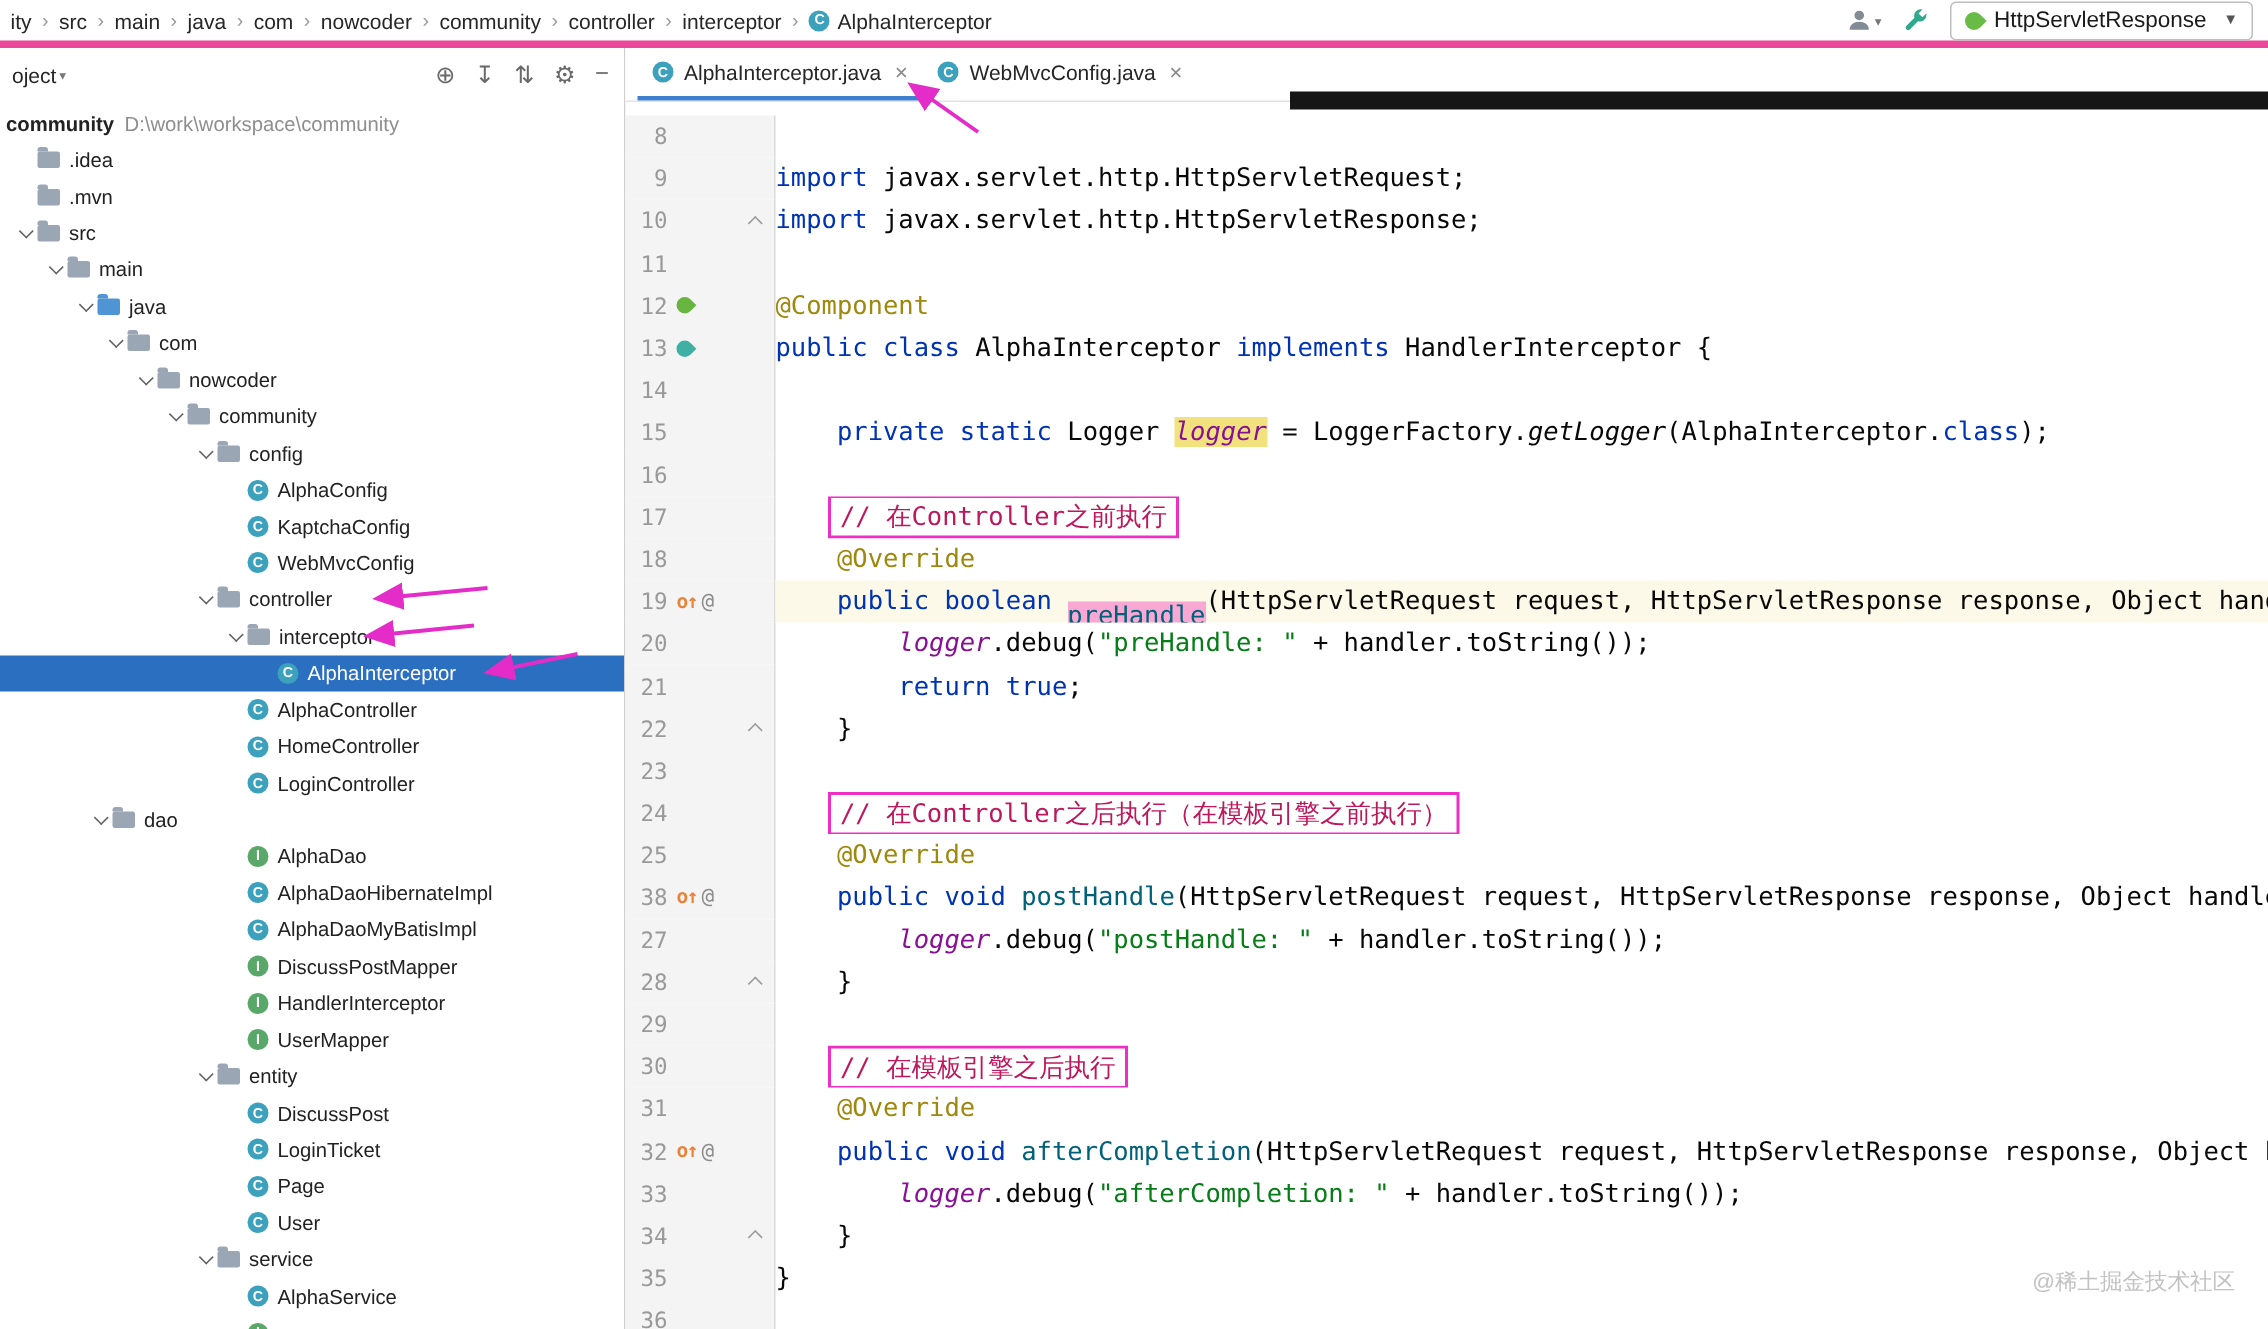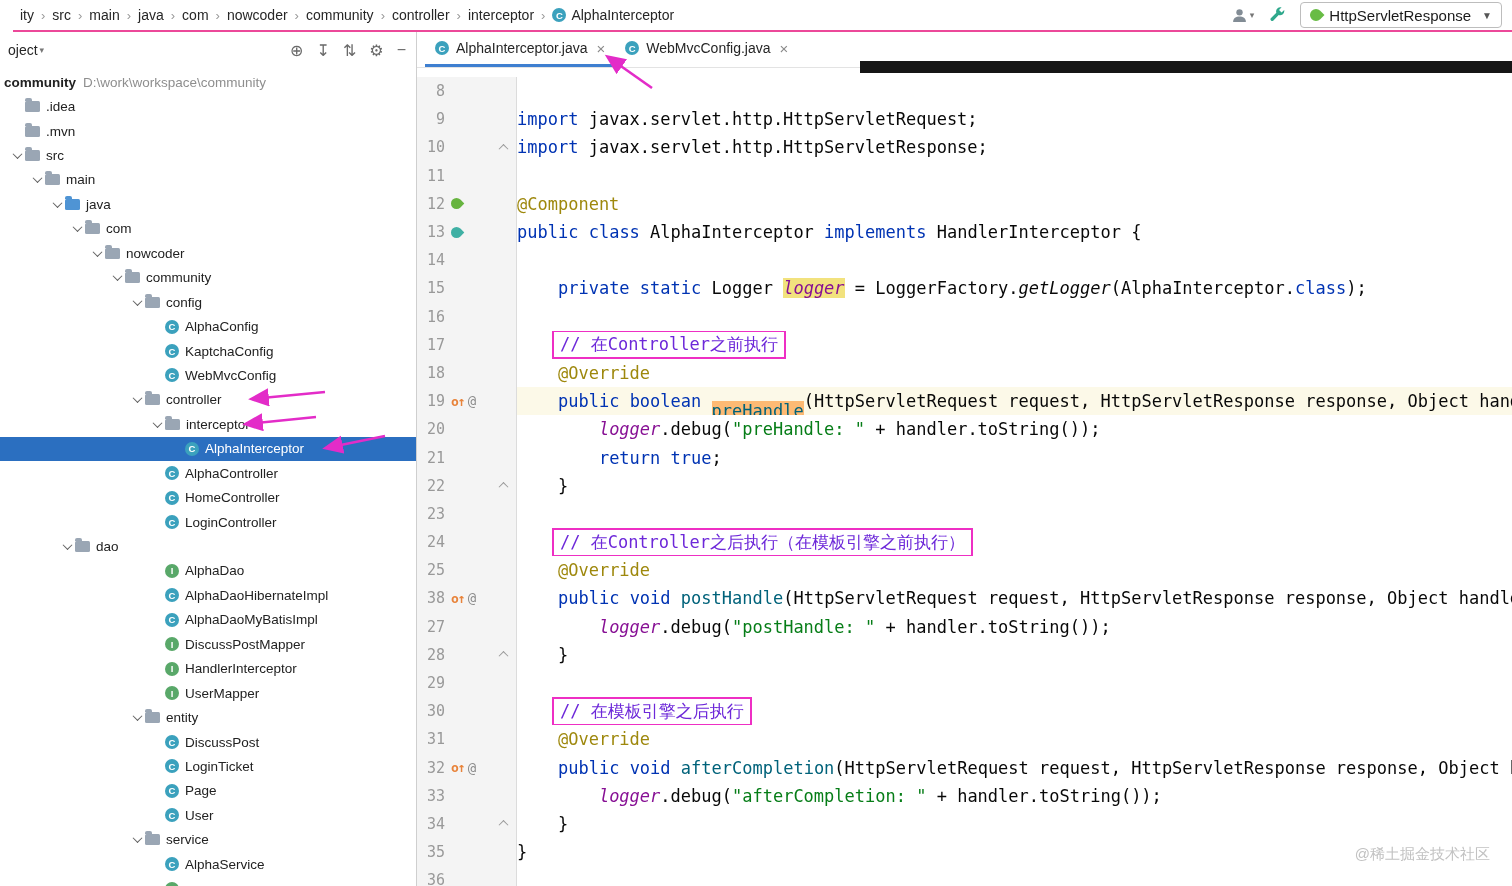"ity" .breadcrumb-bar { border-bottom: 2px solid #ec4899 -> 5px solid #ec4899; margin-left: 13px -> none }
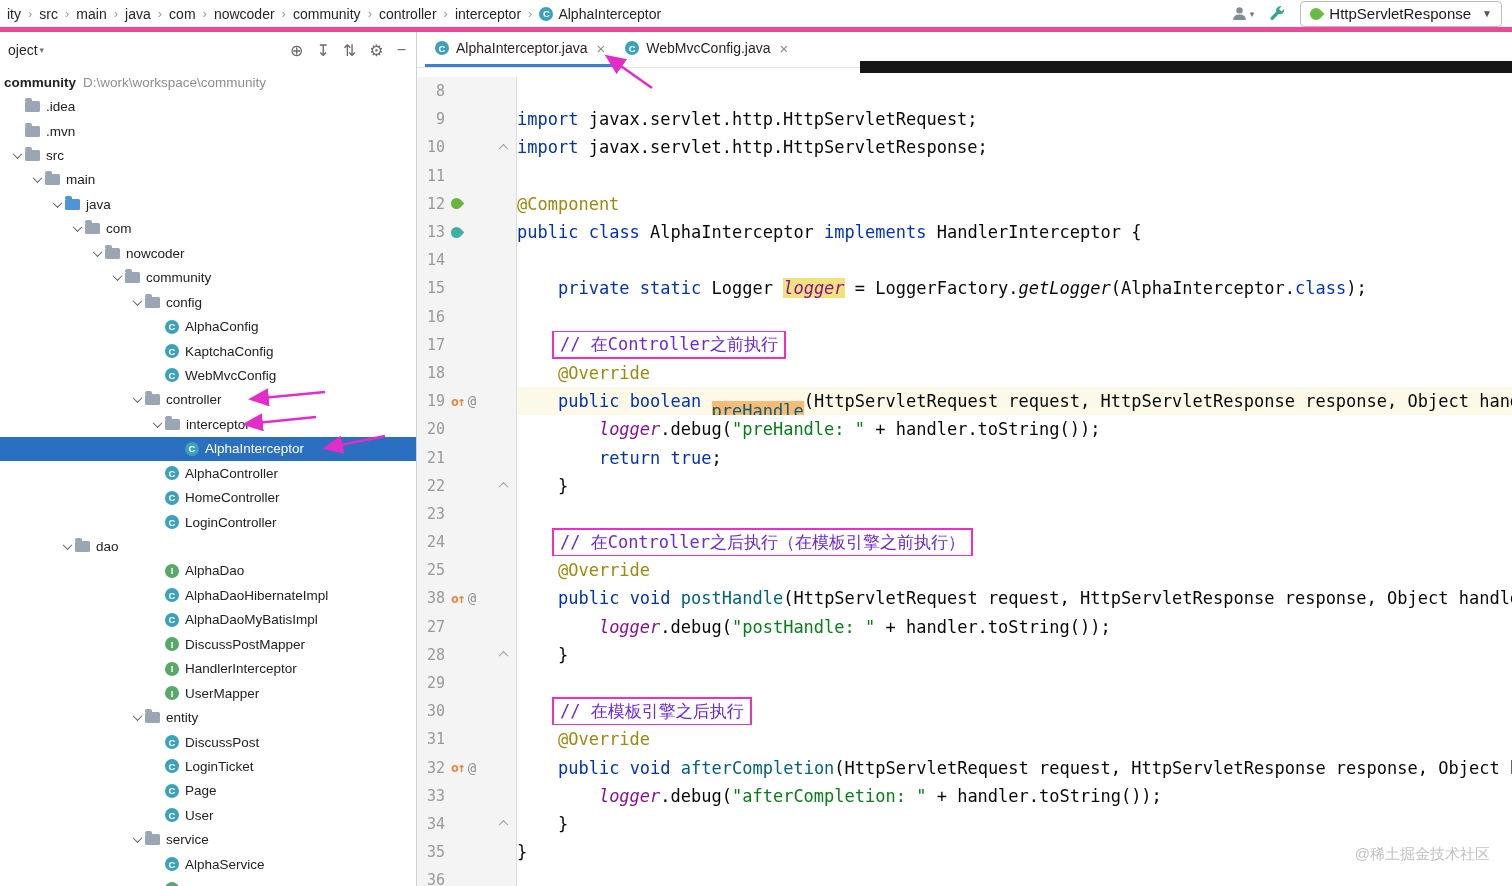"// 在Controller之前执行" .box { color: #6d28d9 -> #be185d }
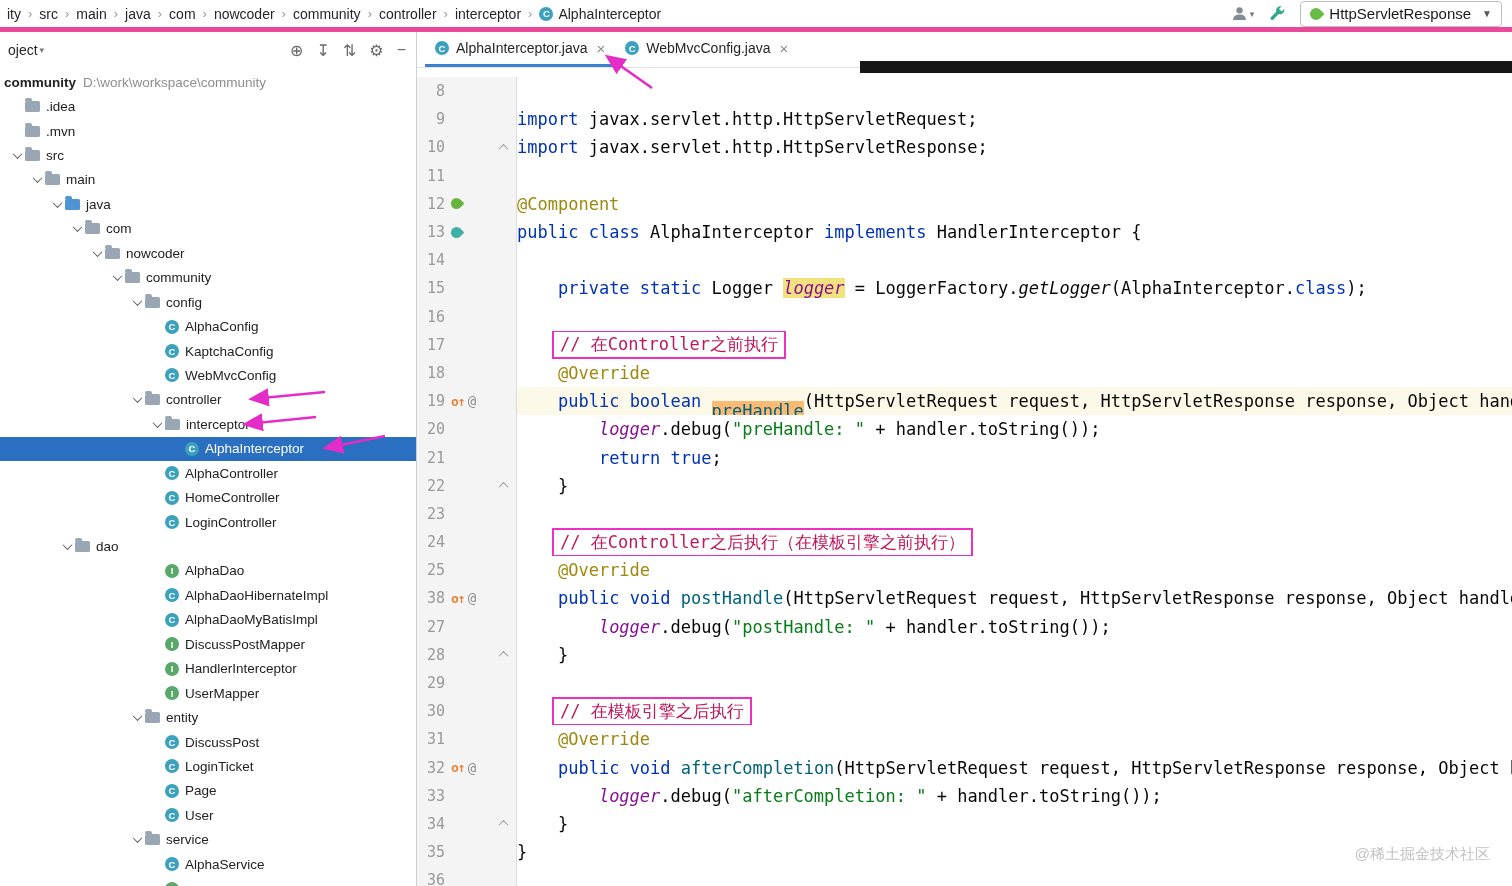"preHandle" .mh { background: #fdba74 -> #f9a8d4 }
